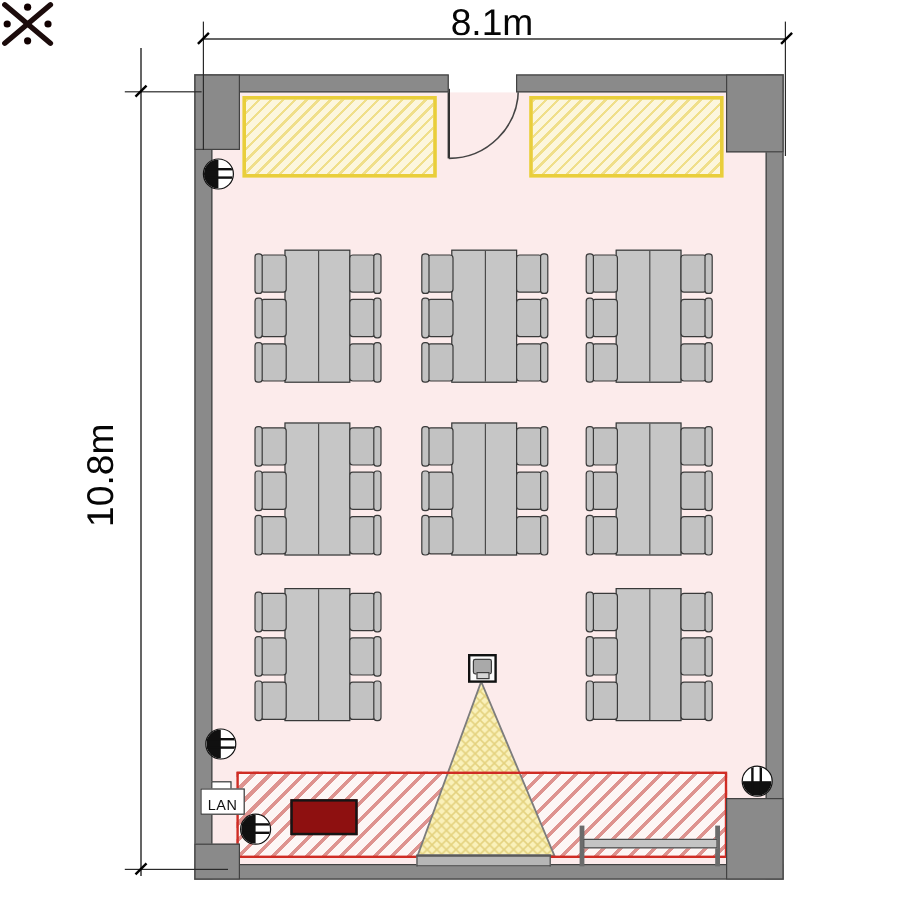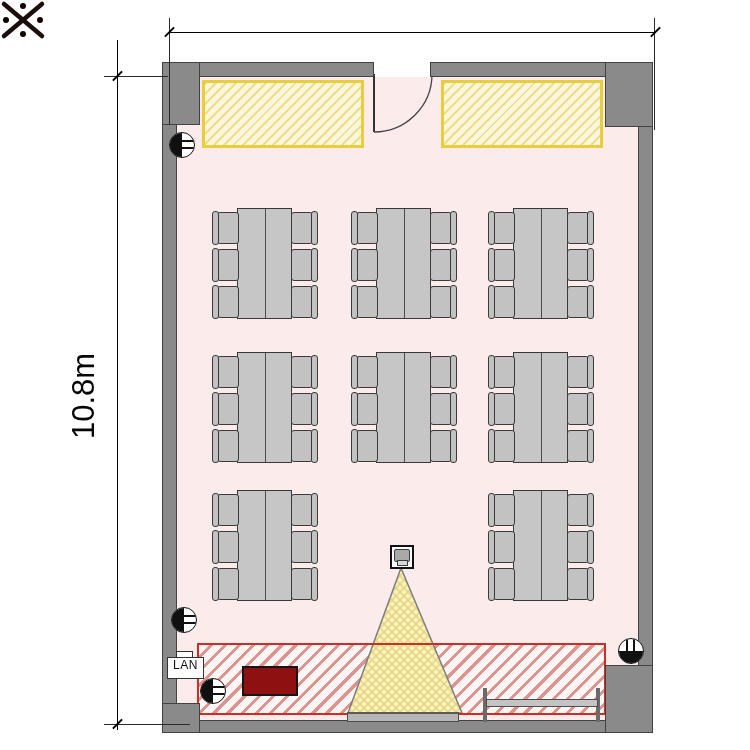"8.1m" div.dim-label { html: none -> <div>8.1m</div> }
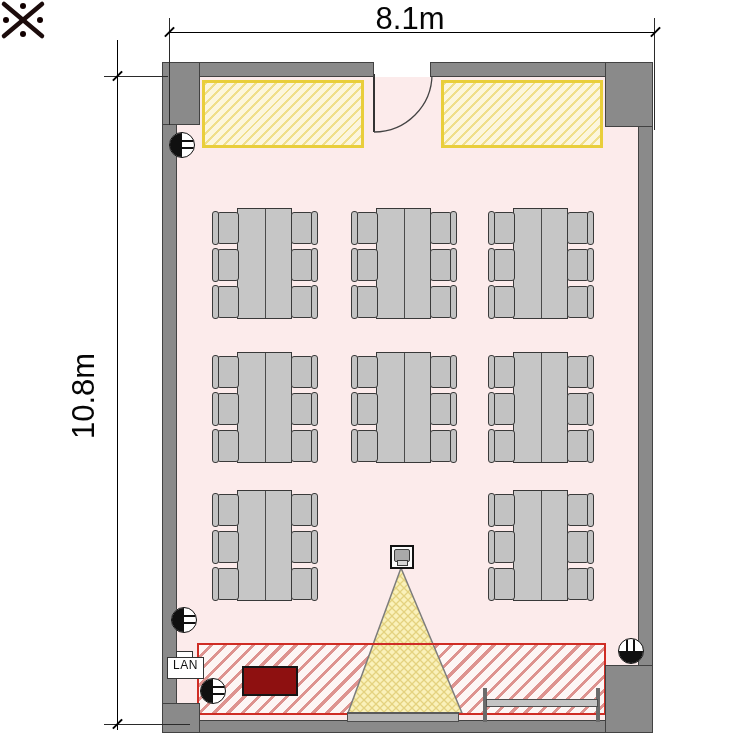"LAN" .lan-box { align-items: flex-start -> flex-end }
